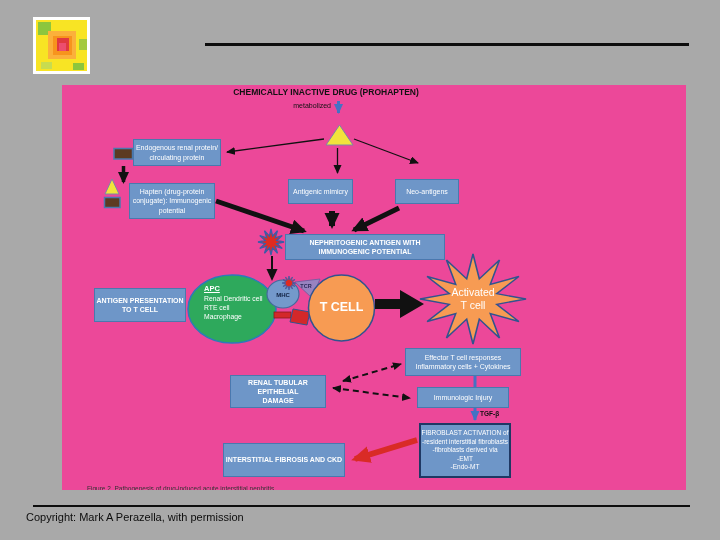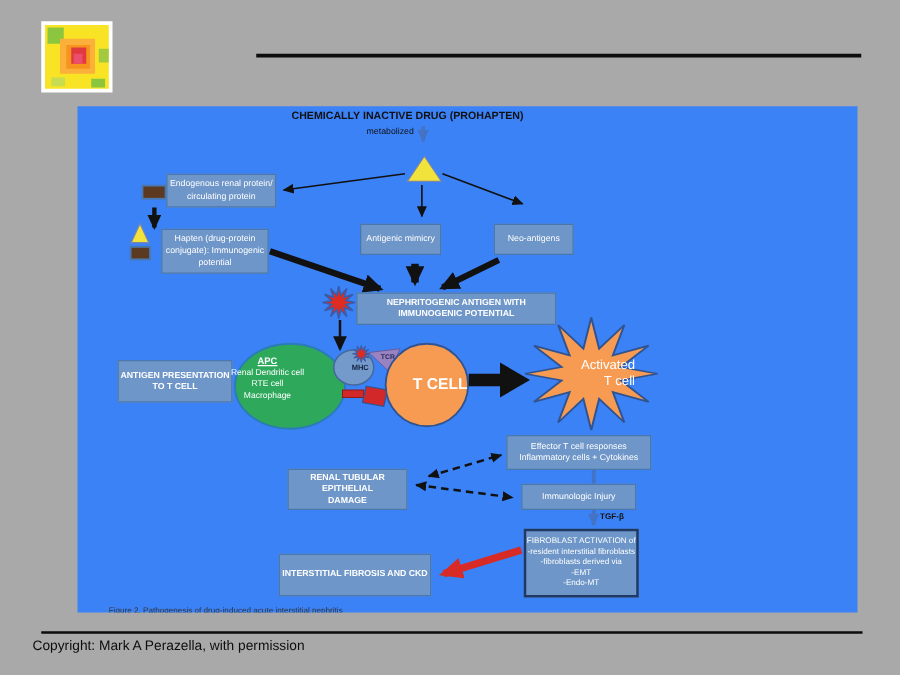"CHEMICALLY INACTIVE DRUG (PROHAPTEN)" #diagram { background: #3b82f6 -> #ec4899 }
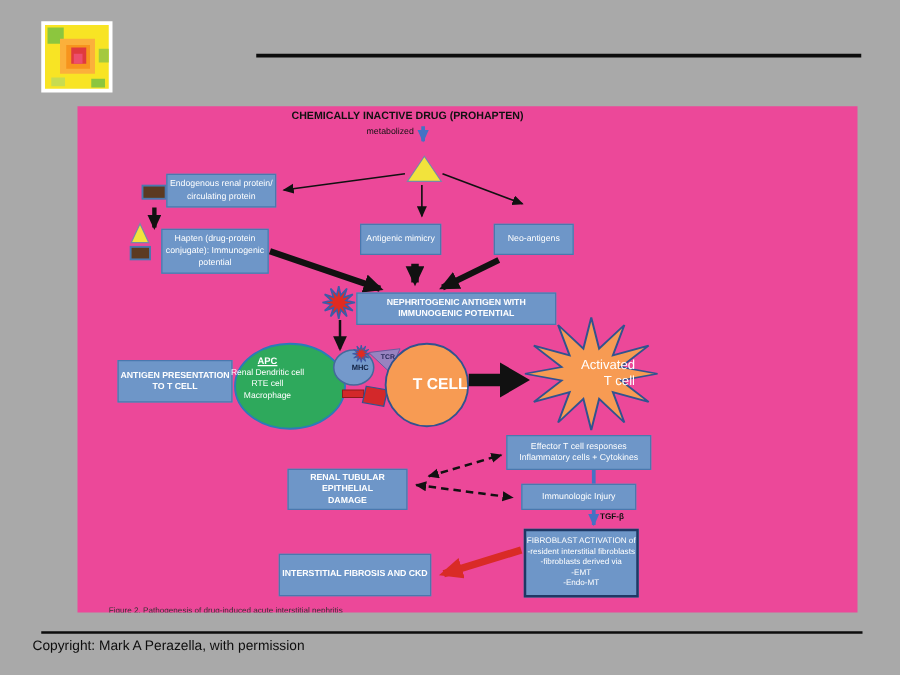"APC" .apc-block { left: 112px -> 142px; text-align: center -> none }
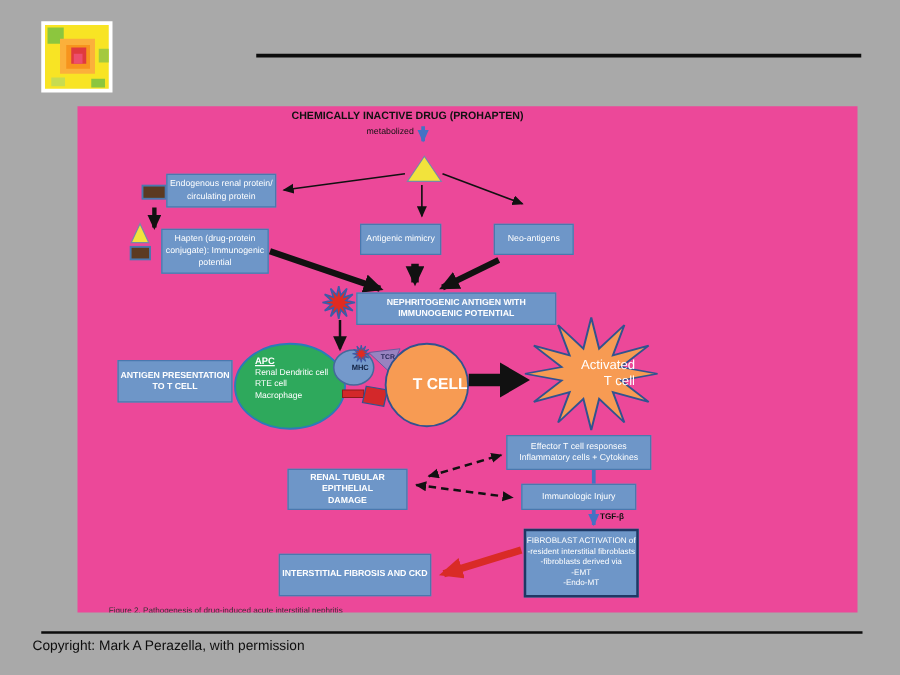"Activated" .cell-label { text-align: right -> center }
